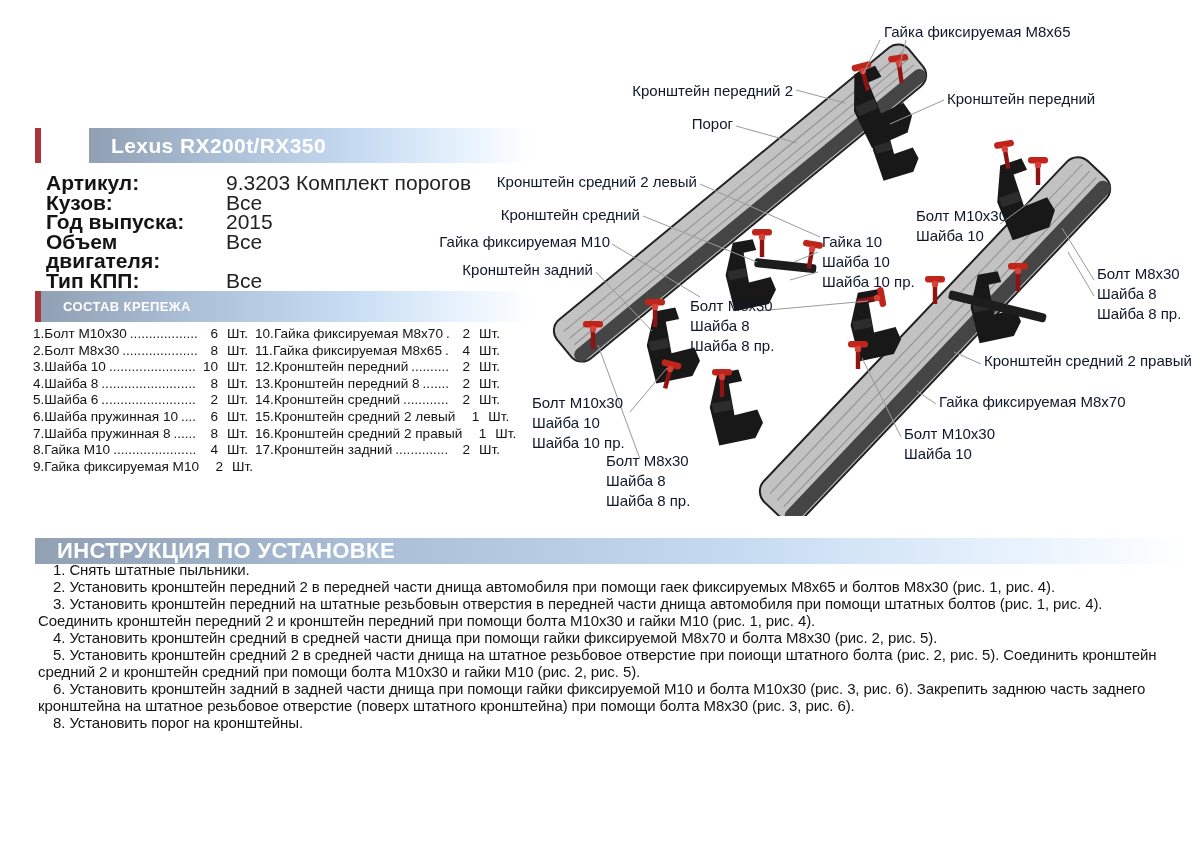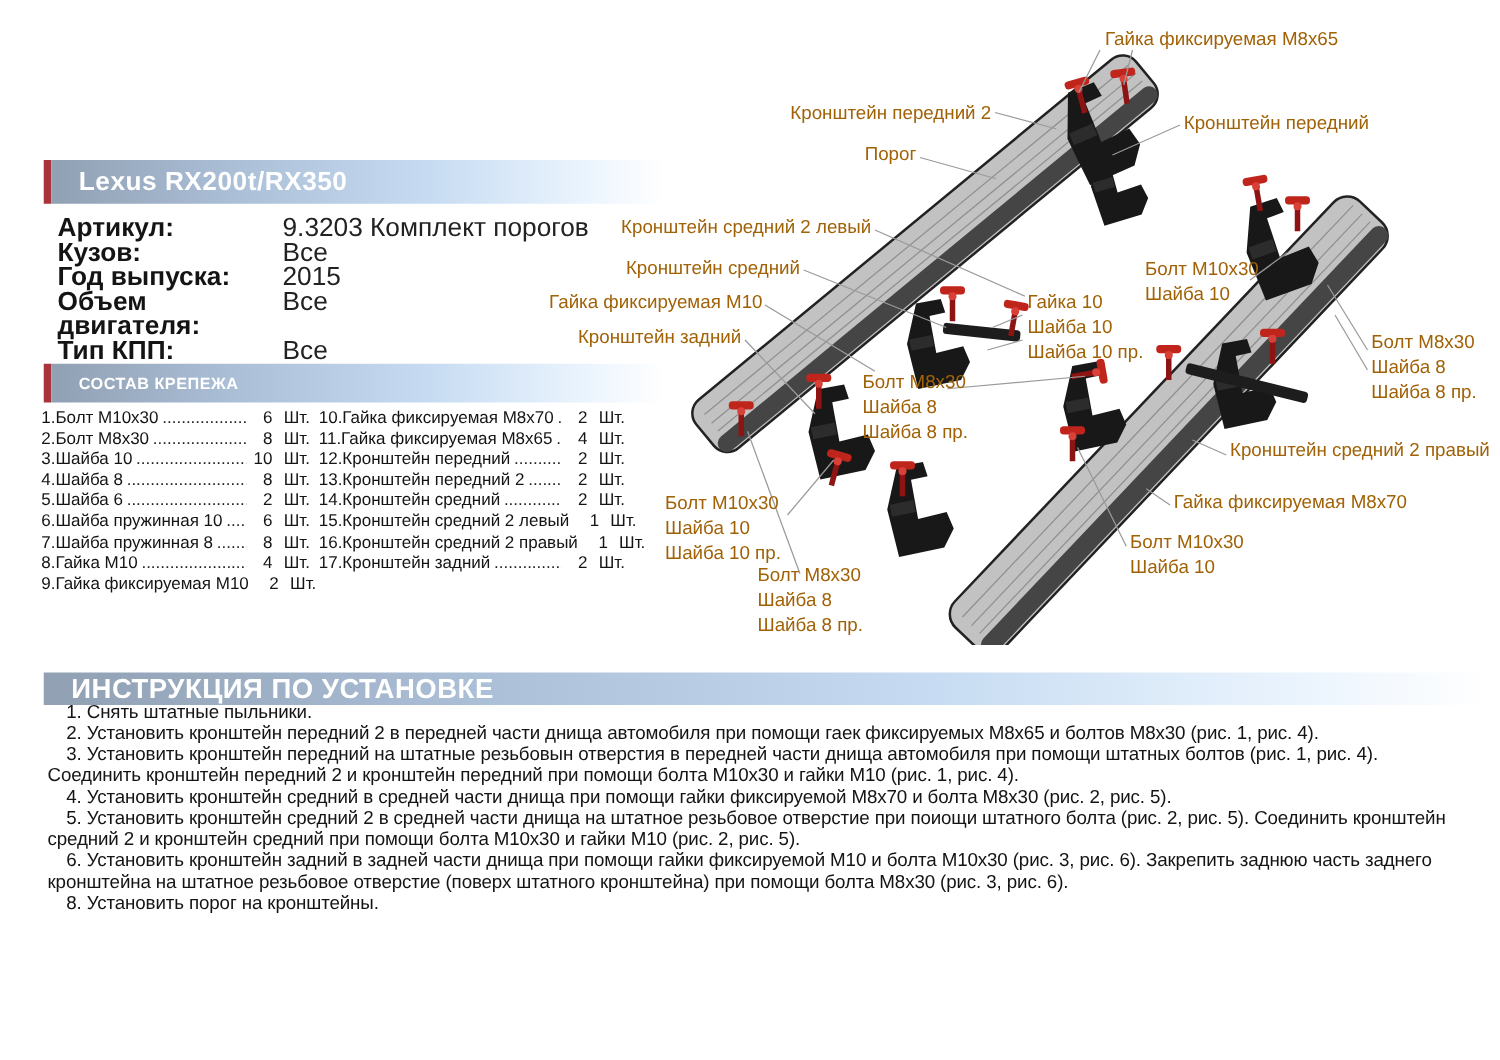"Гайка фиксируемая М8х65" .diagram-label { color: #a16207 -> #0f172a }
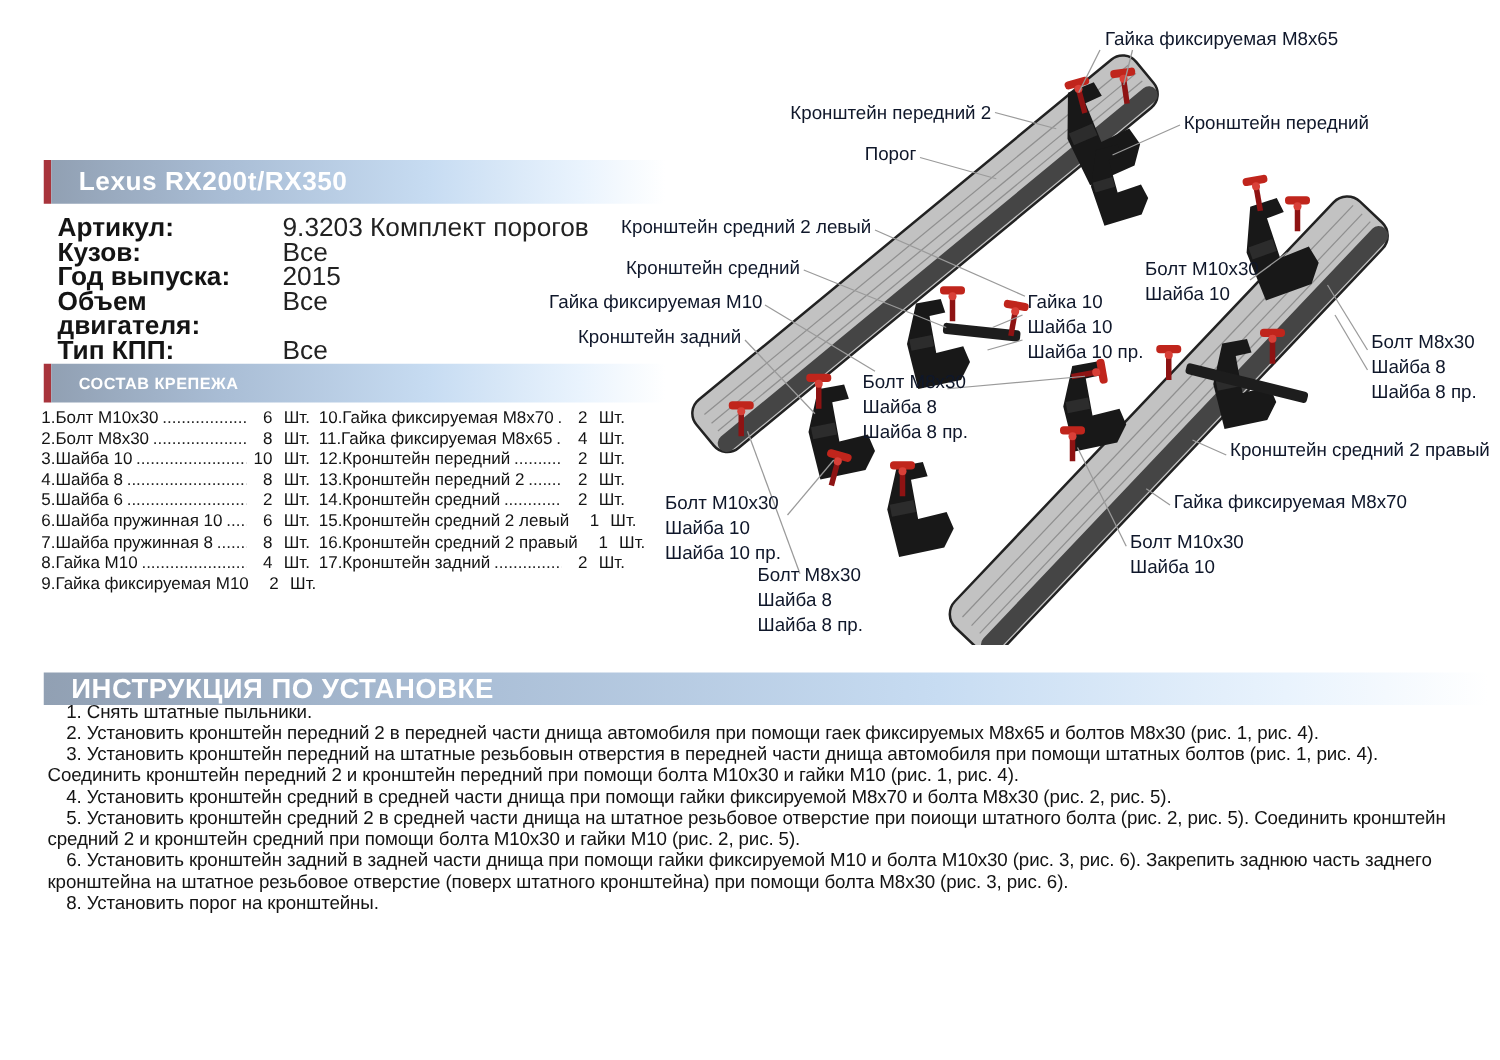"Lexus RX200t/RX350" div.section-bar { gap: none -> 48px }
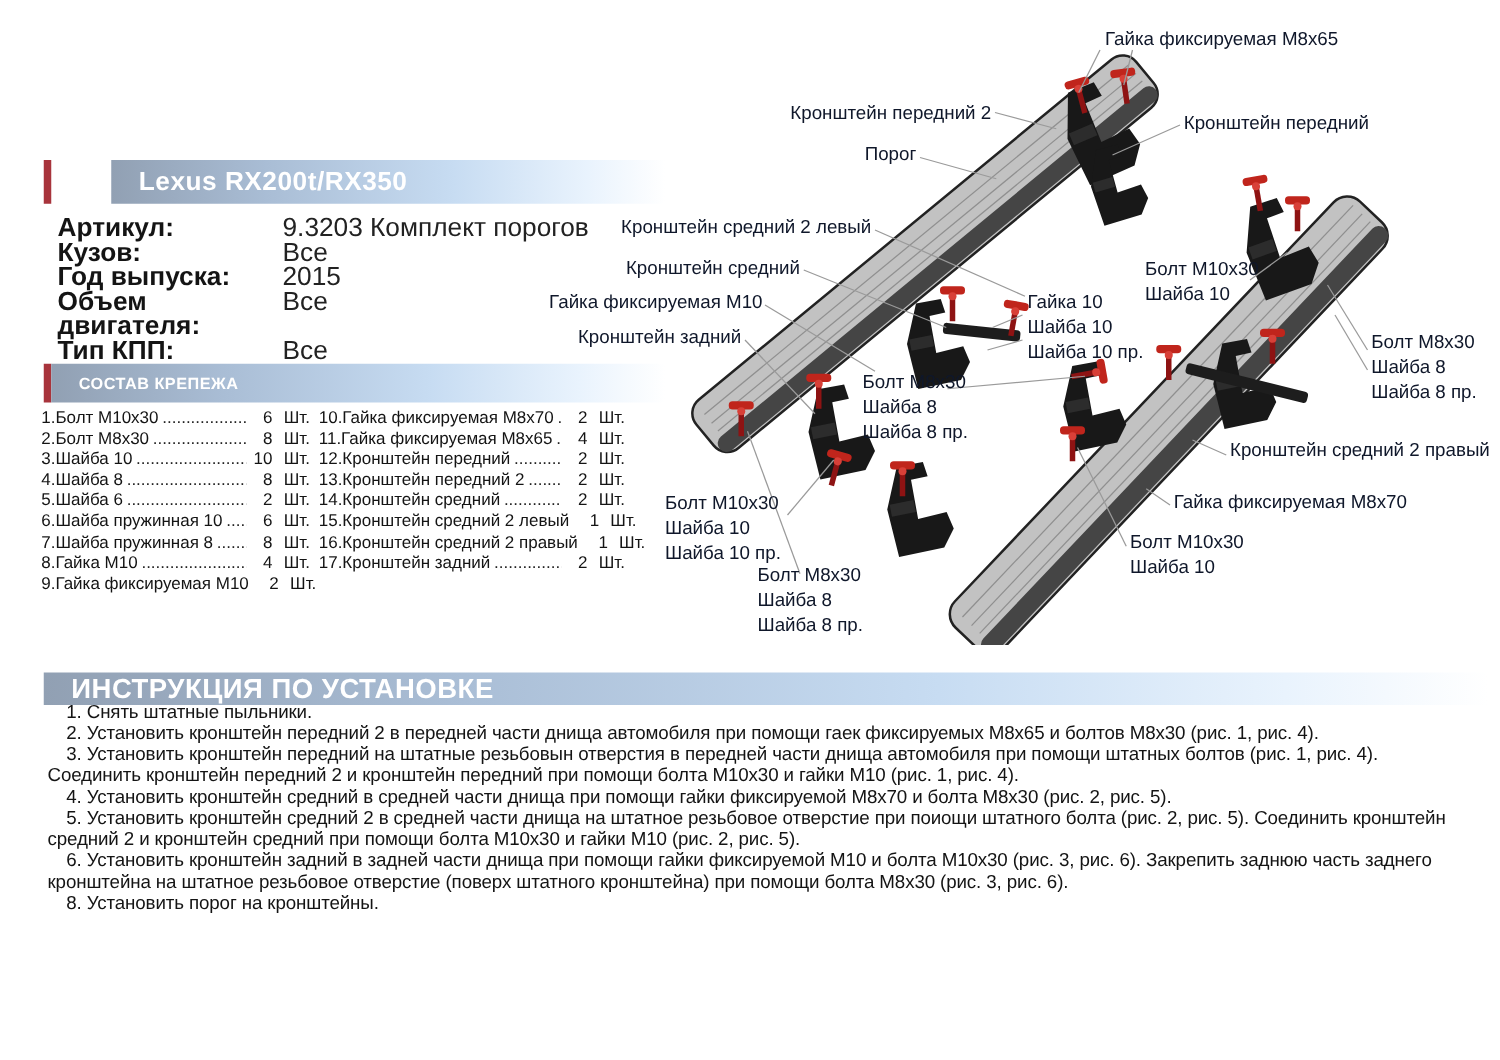"13.Кронштейн передний 2" span.pname { text: 2 -> 8 }
